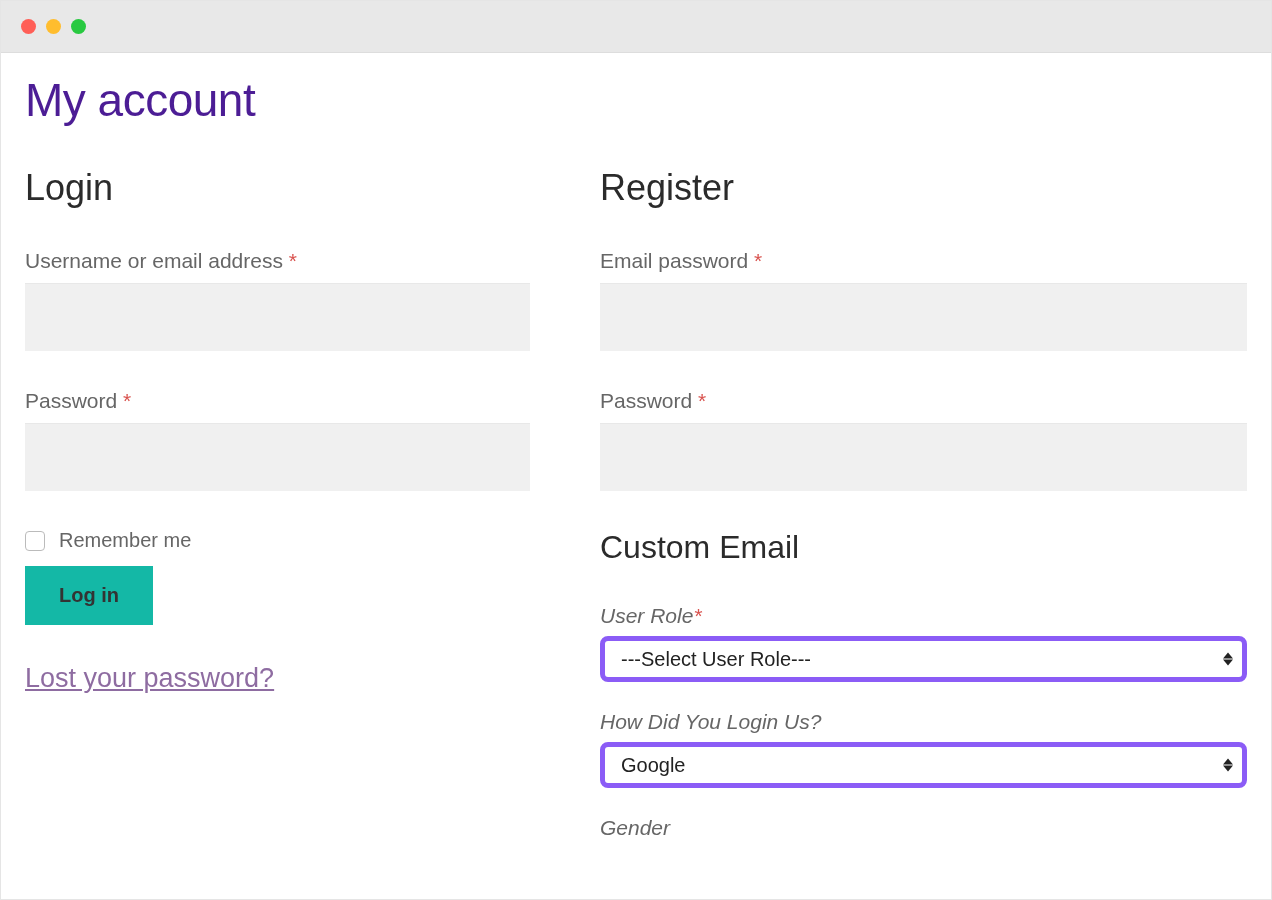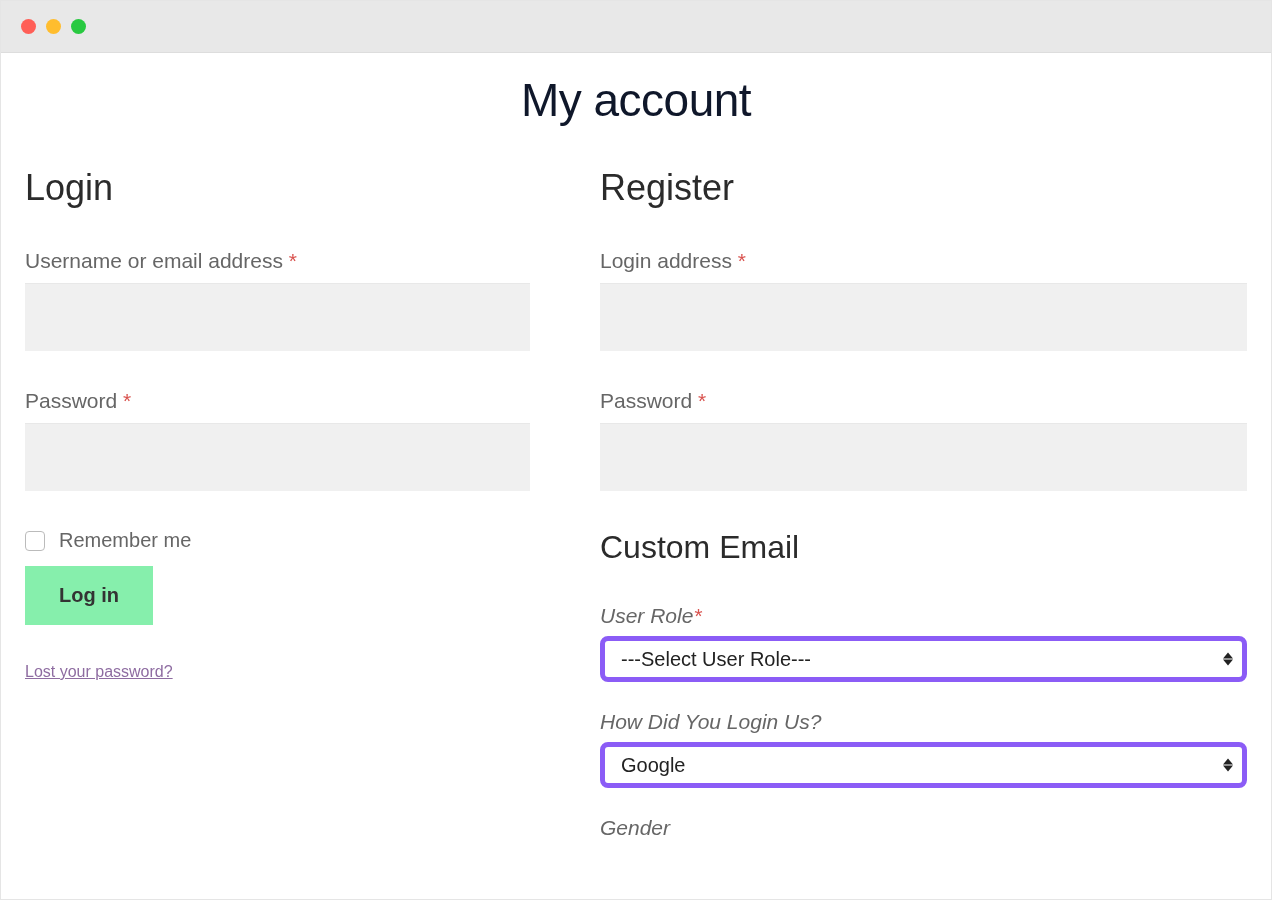"My account" .page-title { color: #0f172a -> #4c1d95; text-align: center -> none }
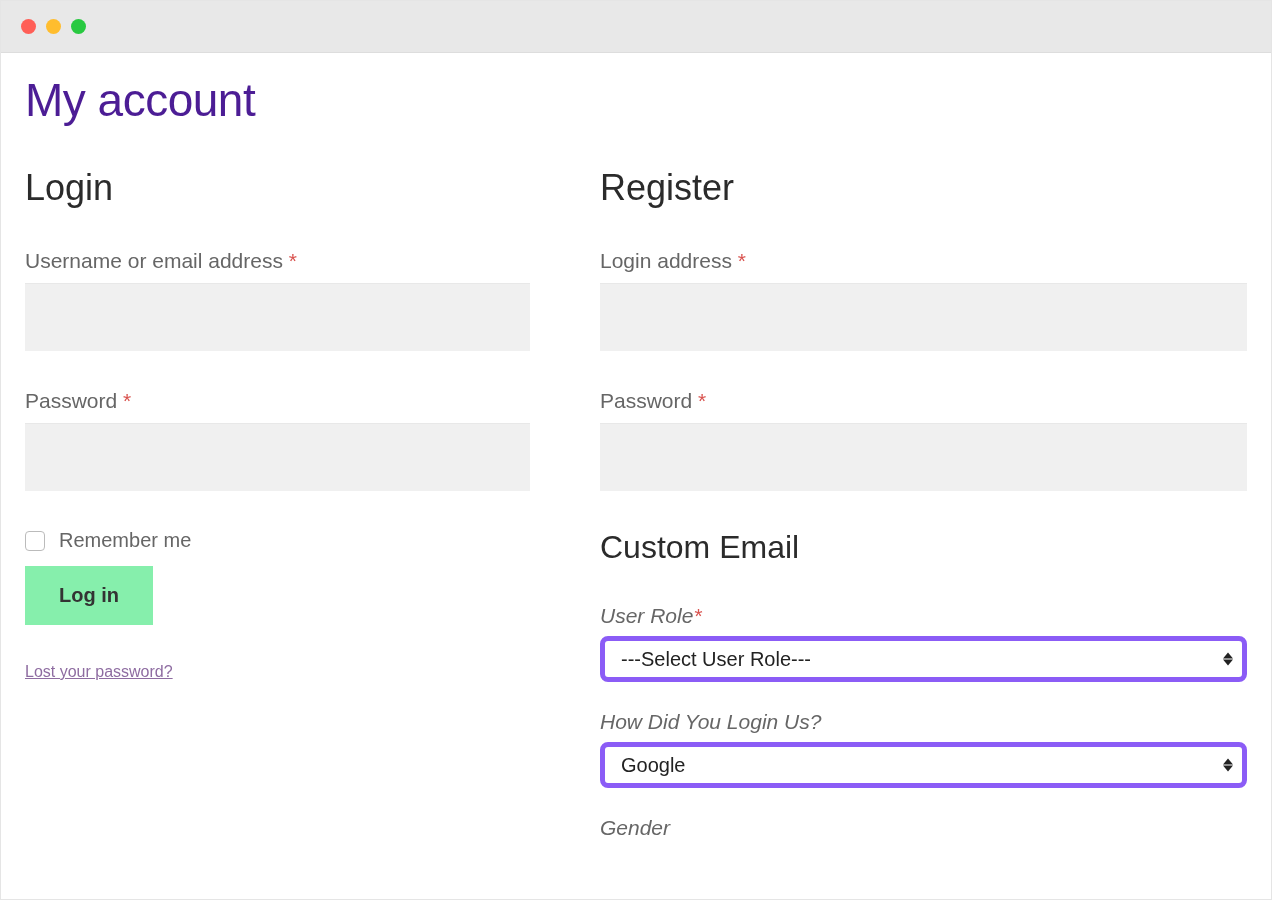"Login address" span { text: Login address -> Email password }
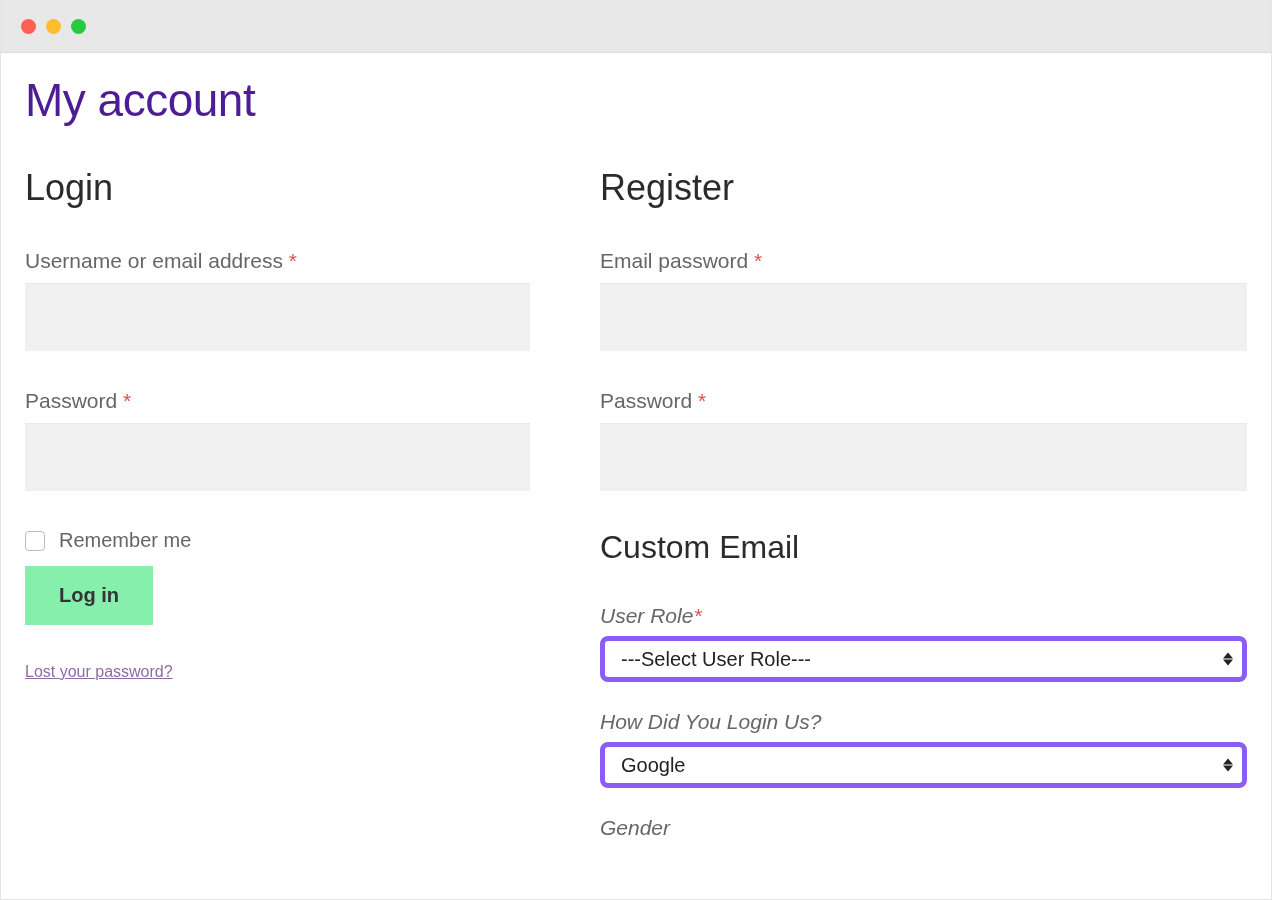"Log in" .login-button { background: #86efac -> #14b8a6 }
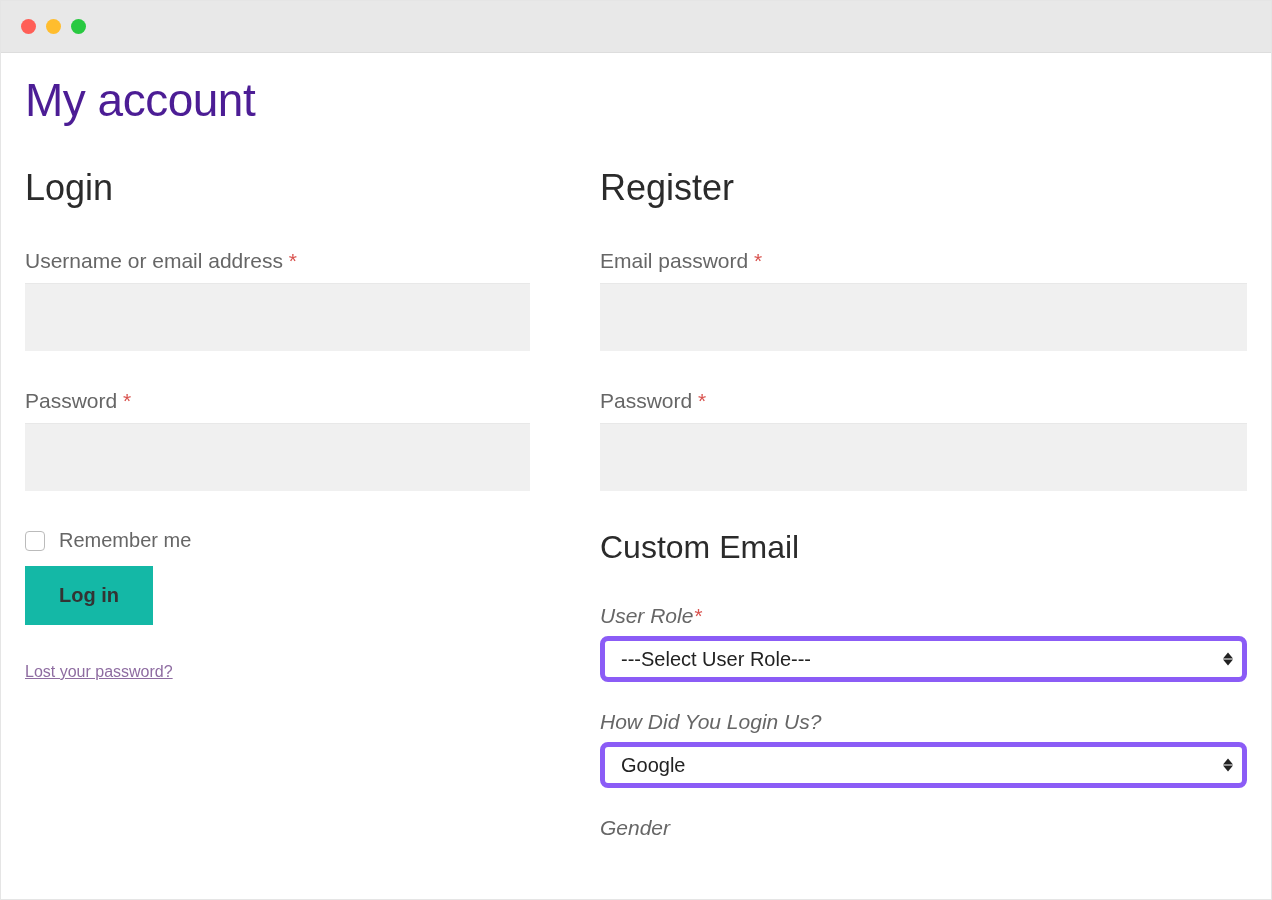"Lost your password?" .lost-password { font-size: 16px -> 27px }
